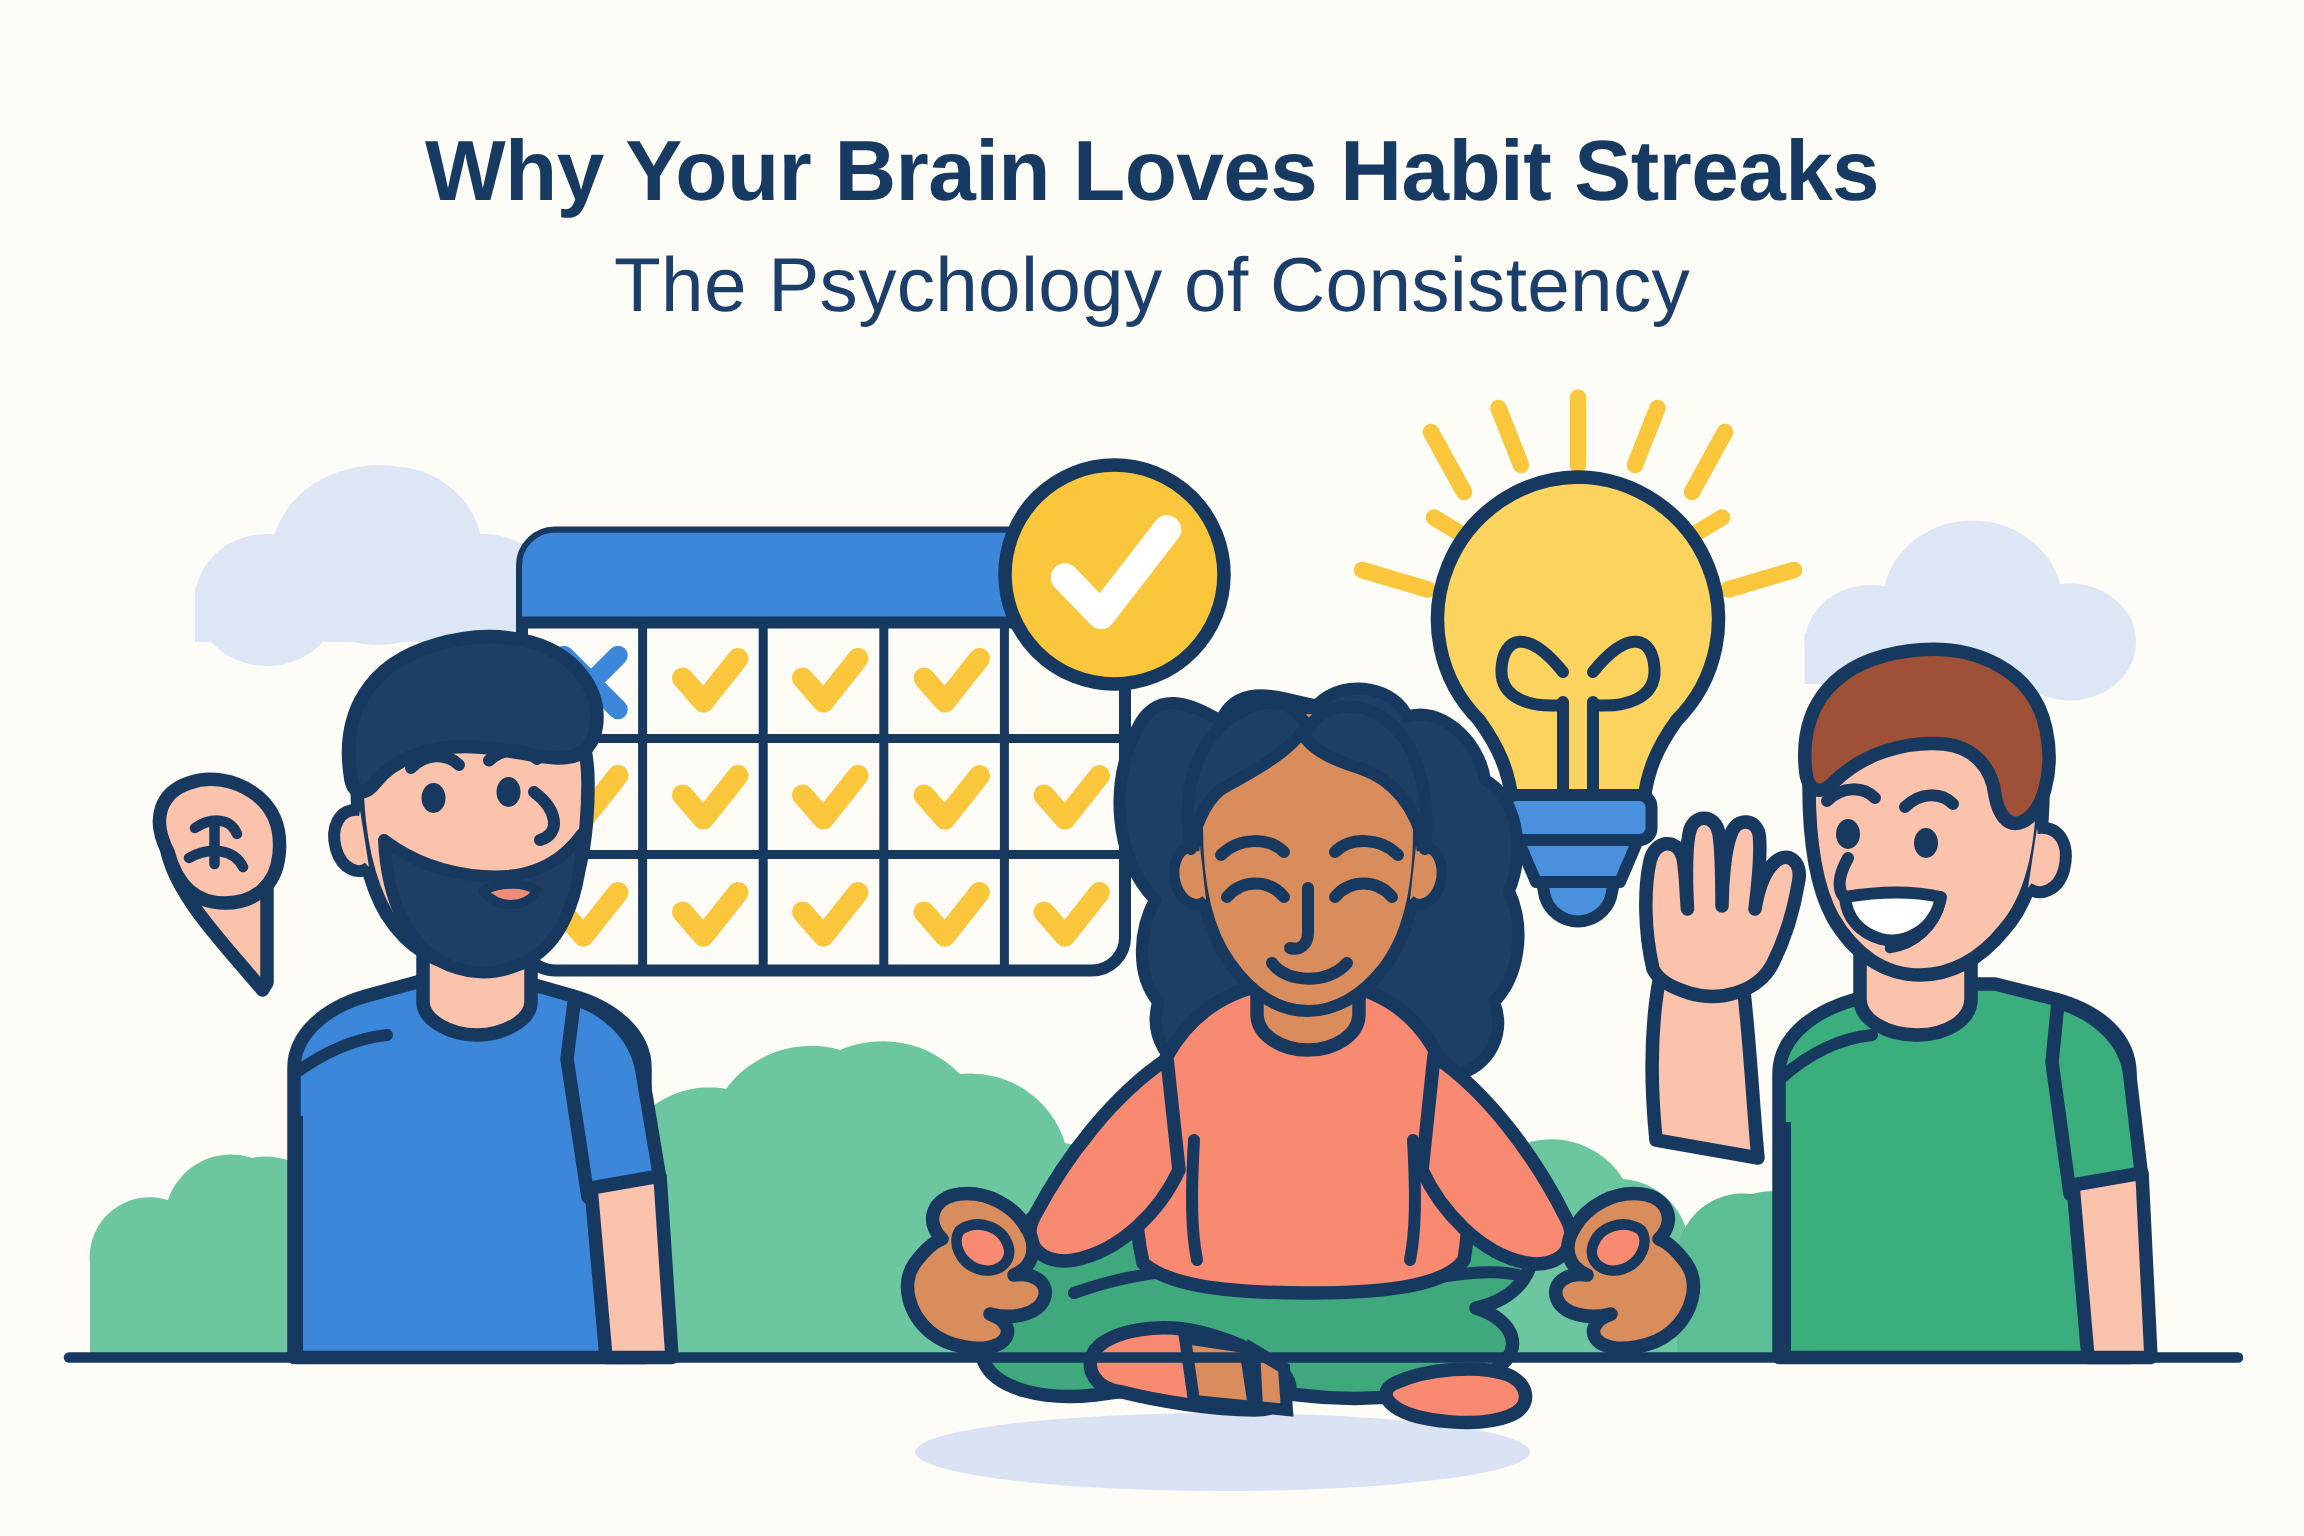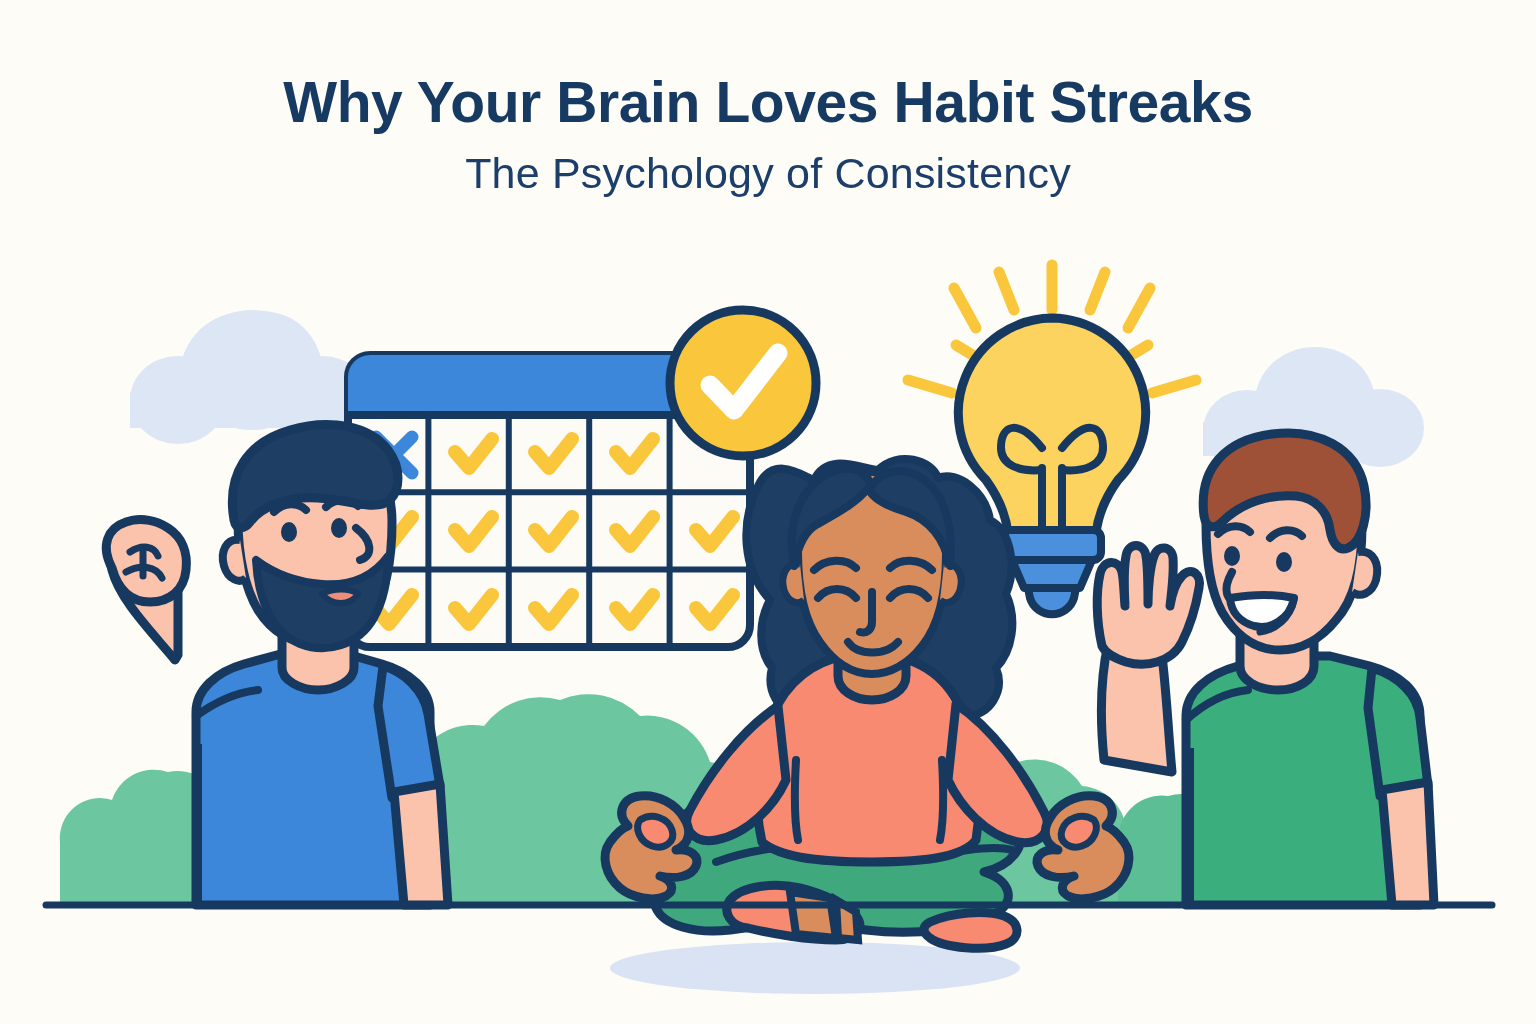"Why Your Brain Loves Habit" .heading-layer { top: 0 -> 12px }
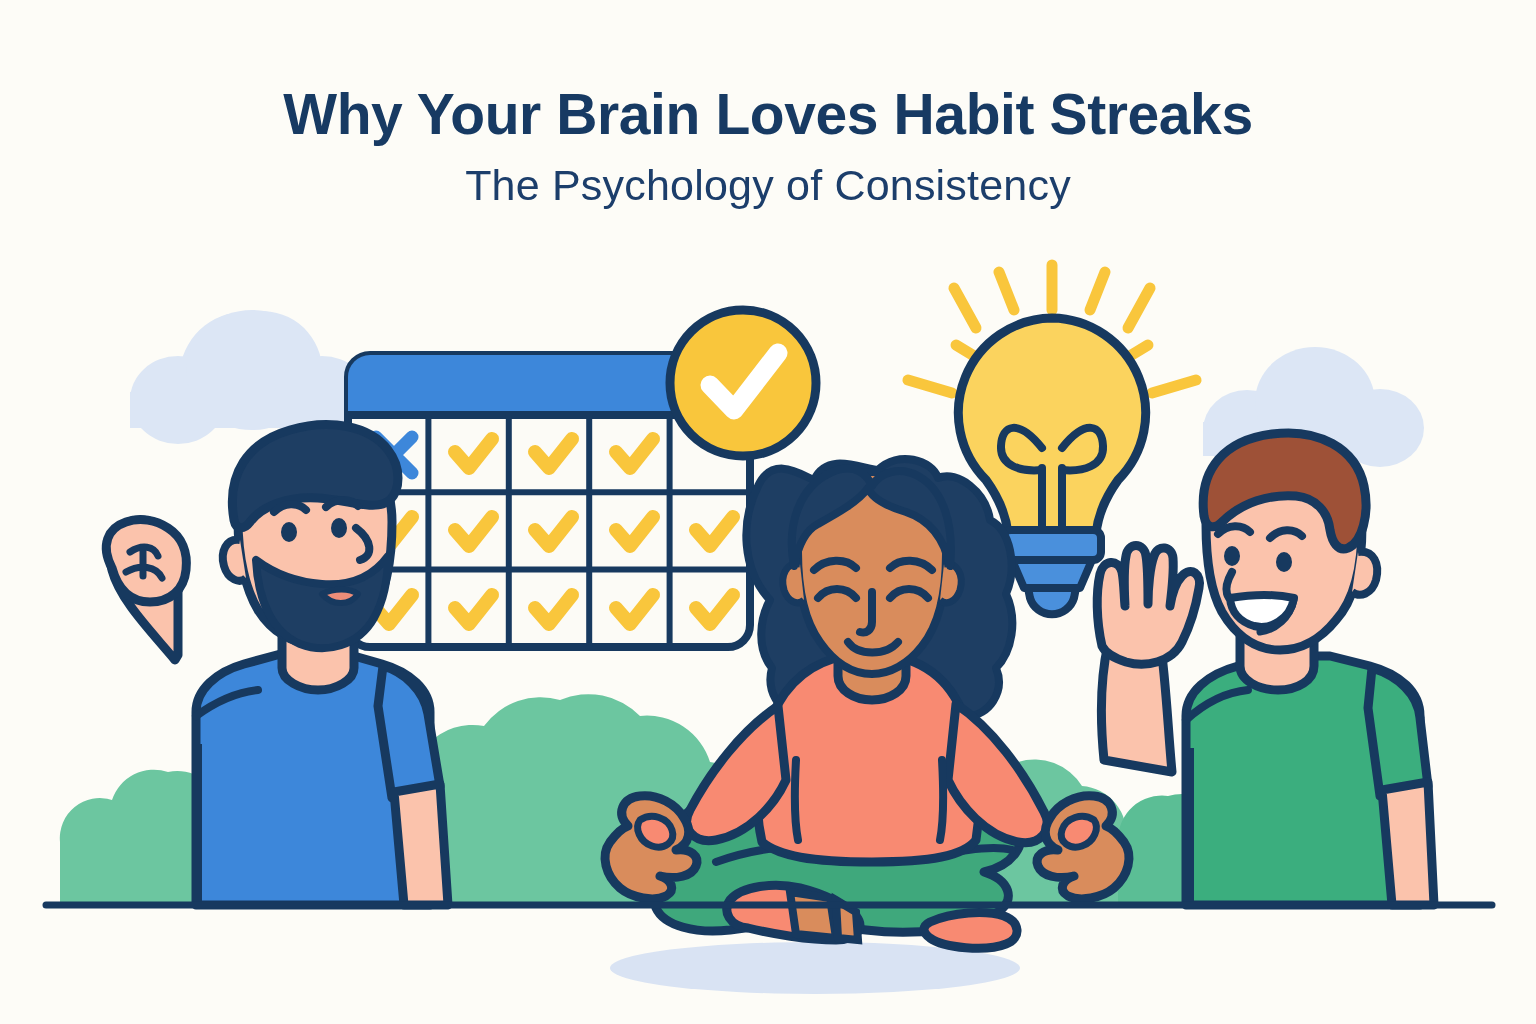"The Psychology of Consistency" #page-subtitle { font-size: 43px -> 51px }
